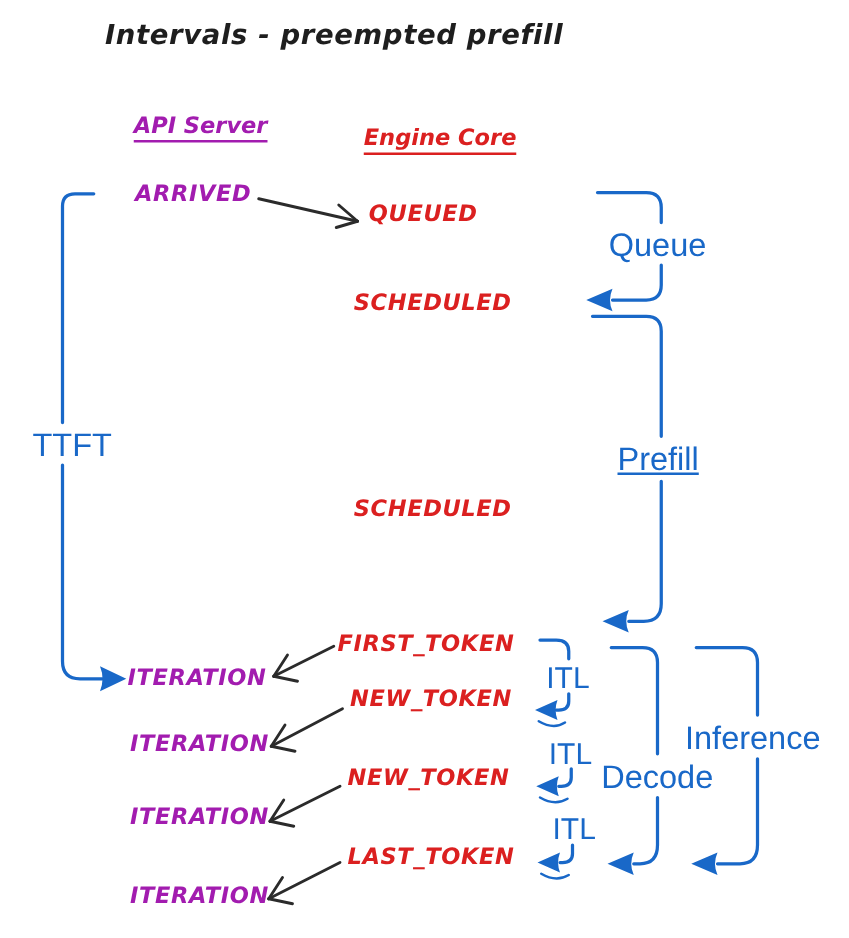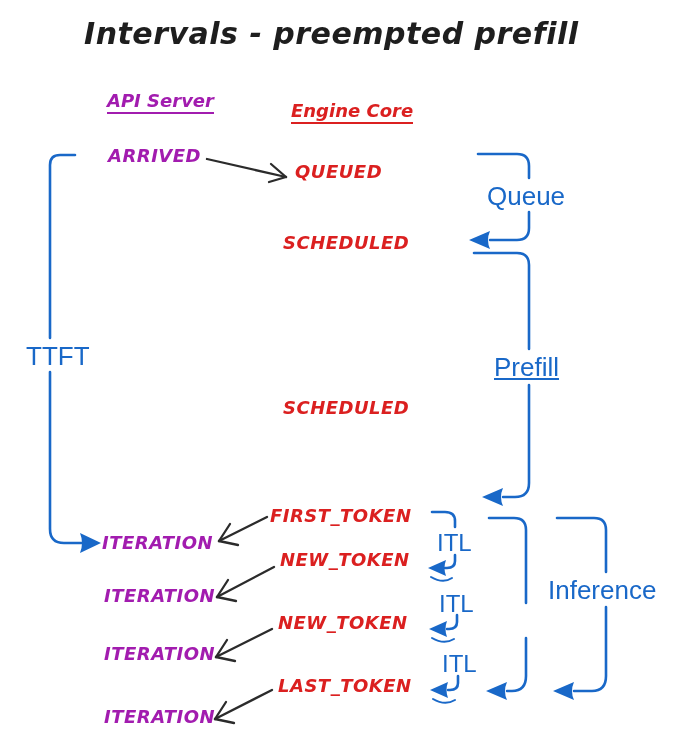"Intervals - preempted prefill" .title { font-size: 30px -> 22px }
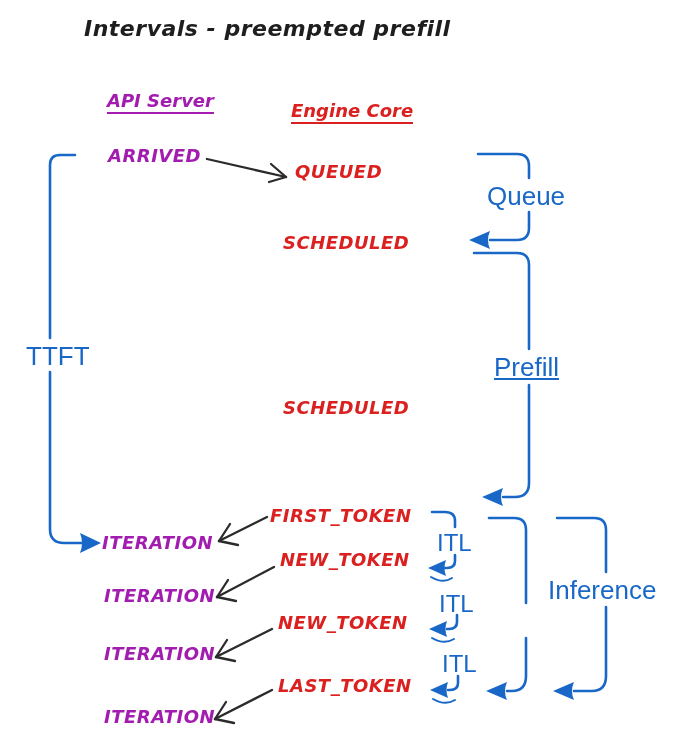"Decode" div.txt { html: none -> <div>Decode</div> }
